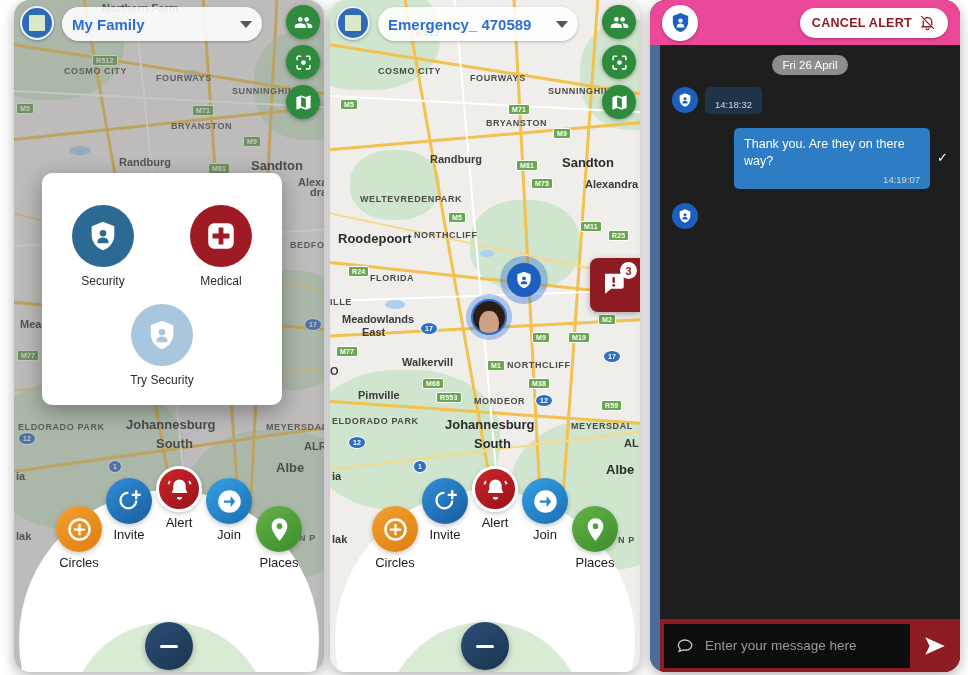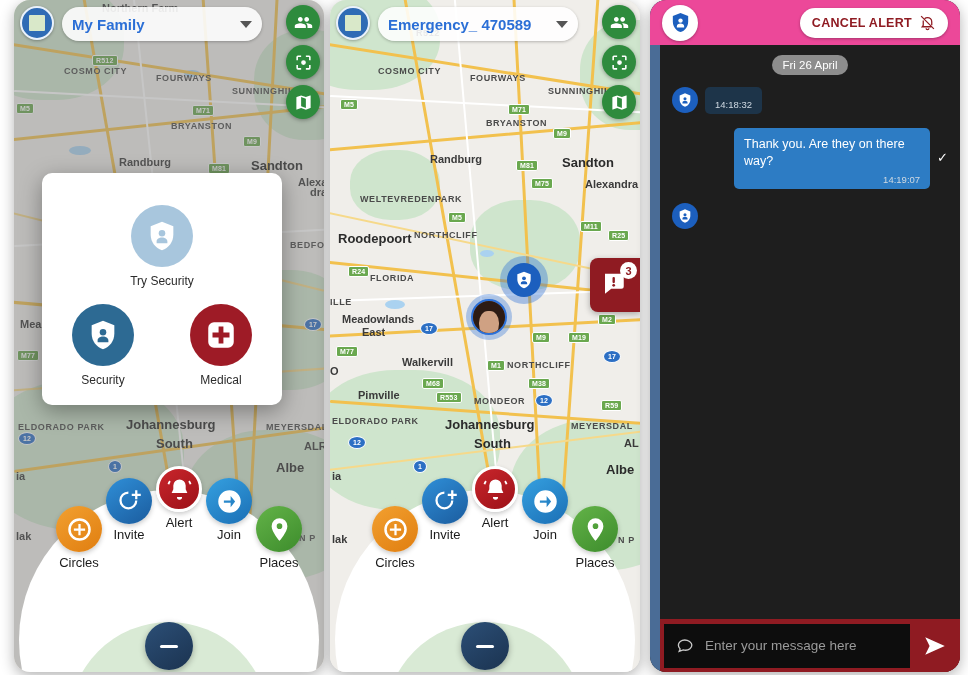"Try Security" div.dlg-row { order: before "Security" -> after "Security" }
